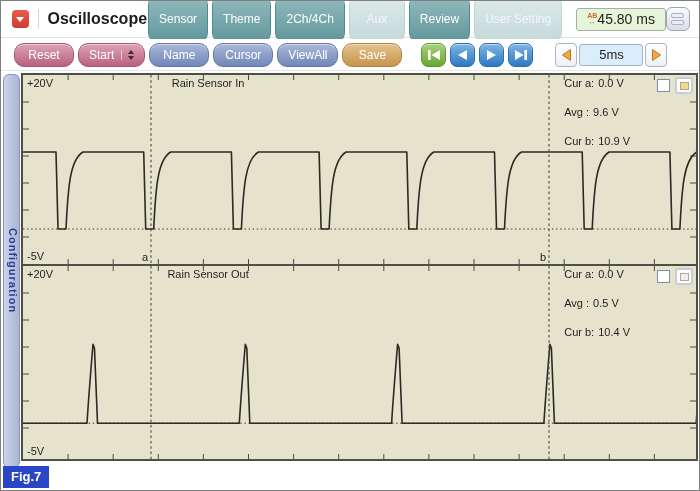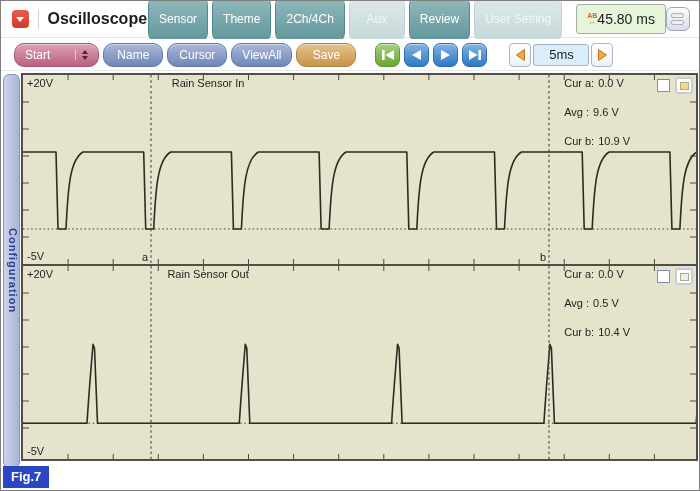"45.80 ms" .measure { height: 30px -> 23px }
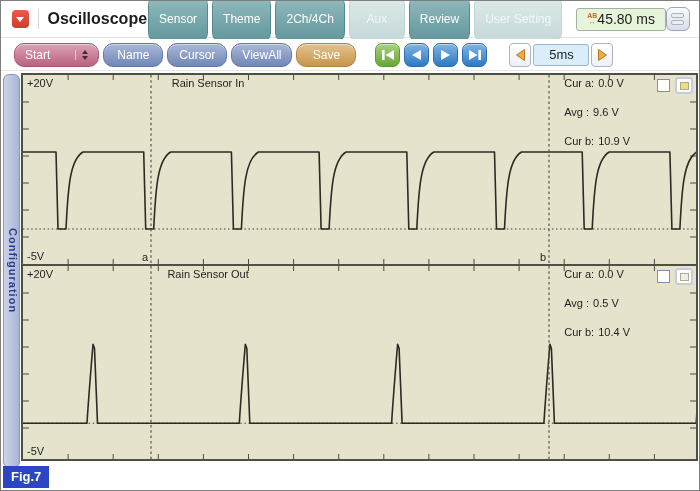"Reset" div.btn { html: none -> <div>Reset</div> }
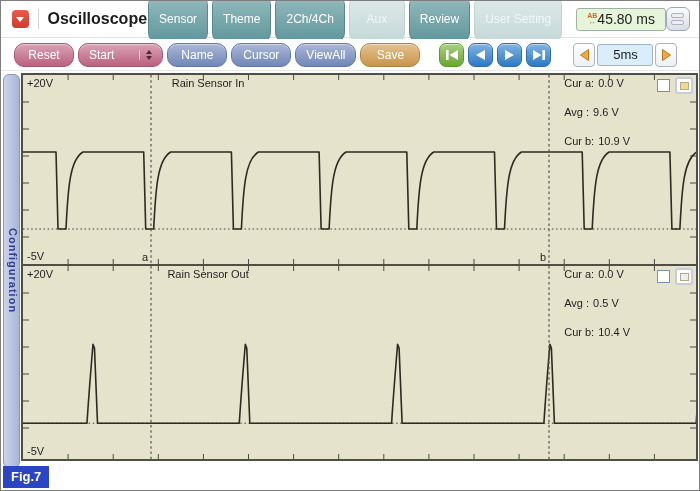"Start" .btn.start { gap: 25px -> 7px }
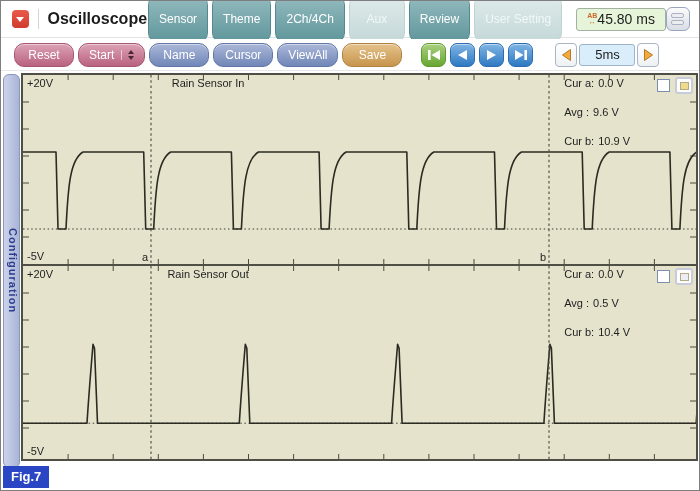"5ms" .time-box { width: 56px -> 64px }
